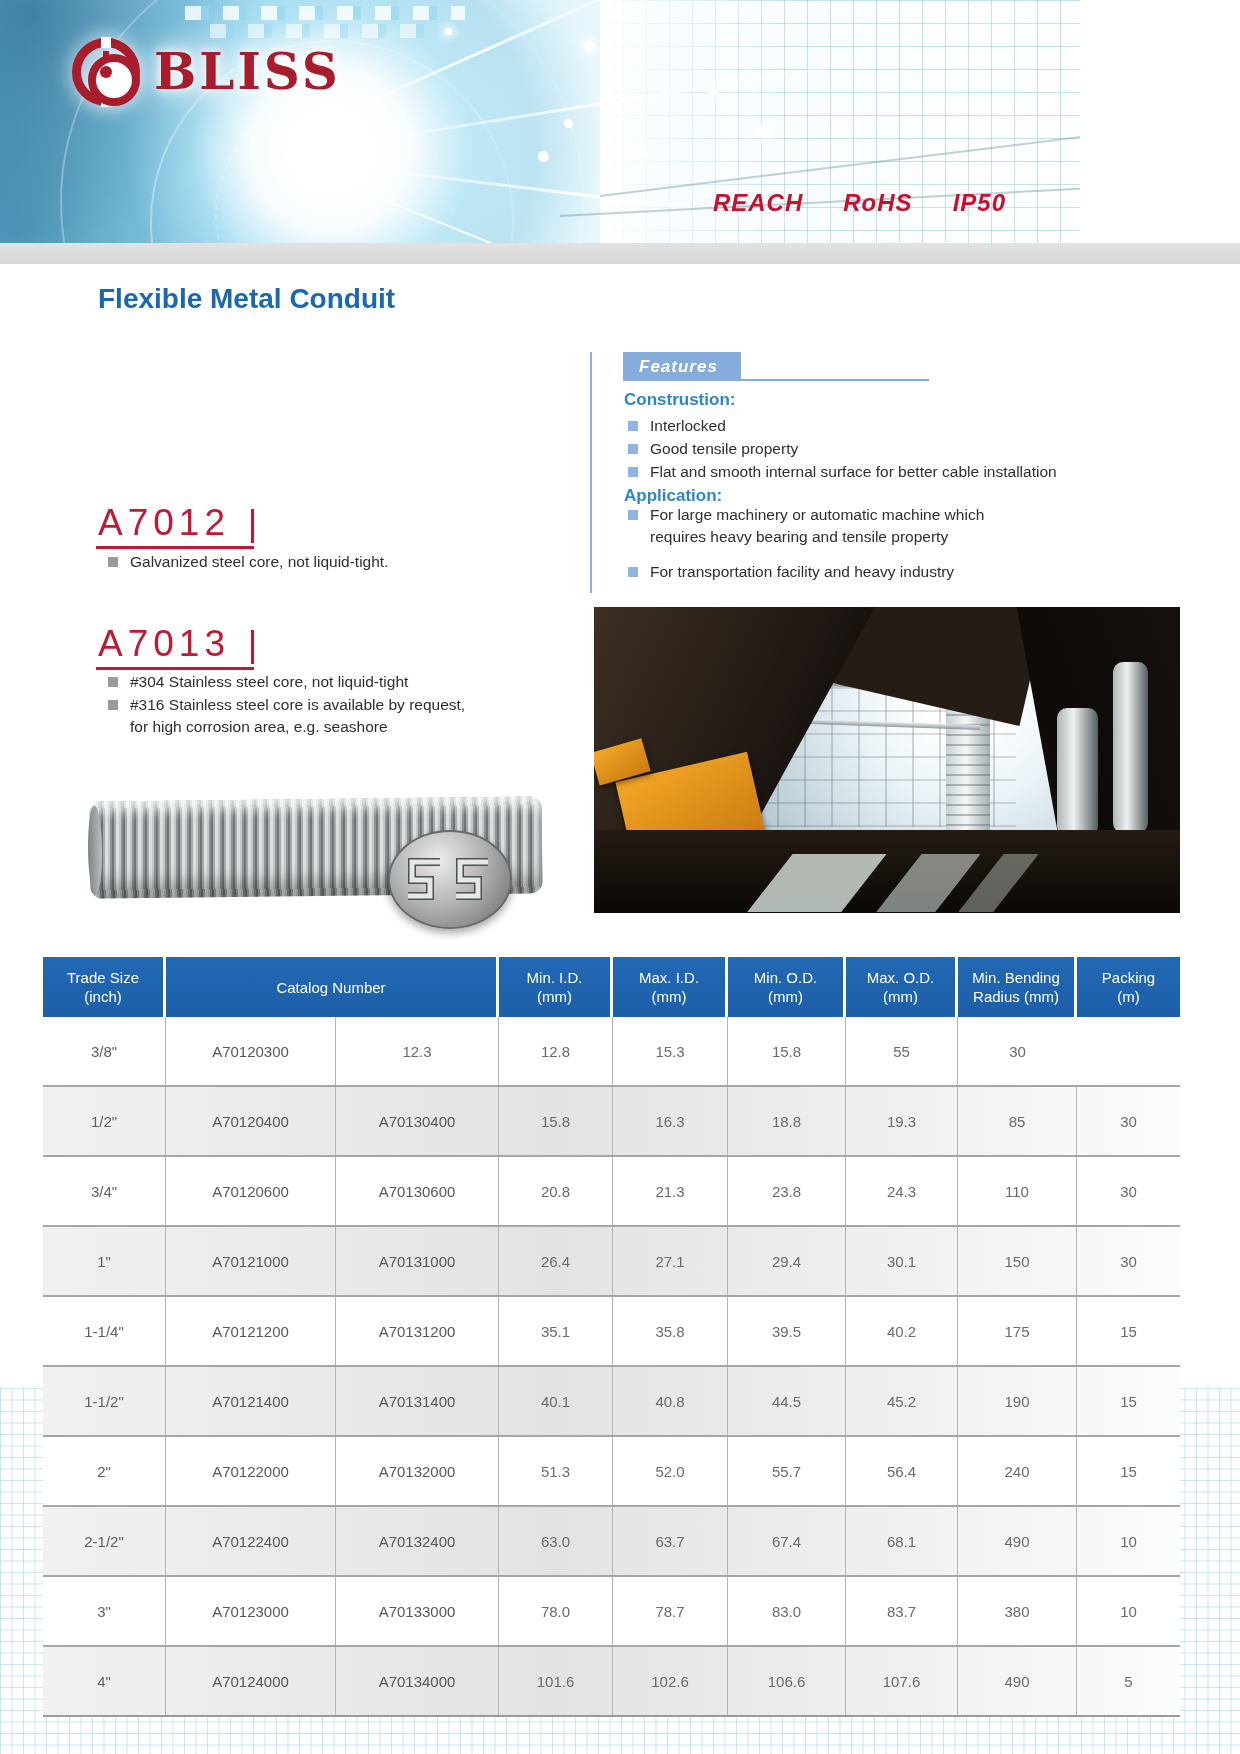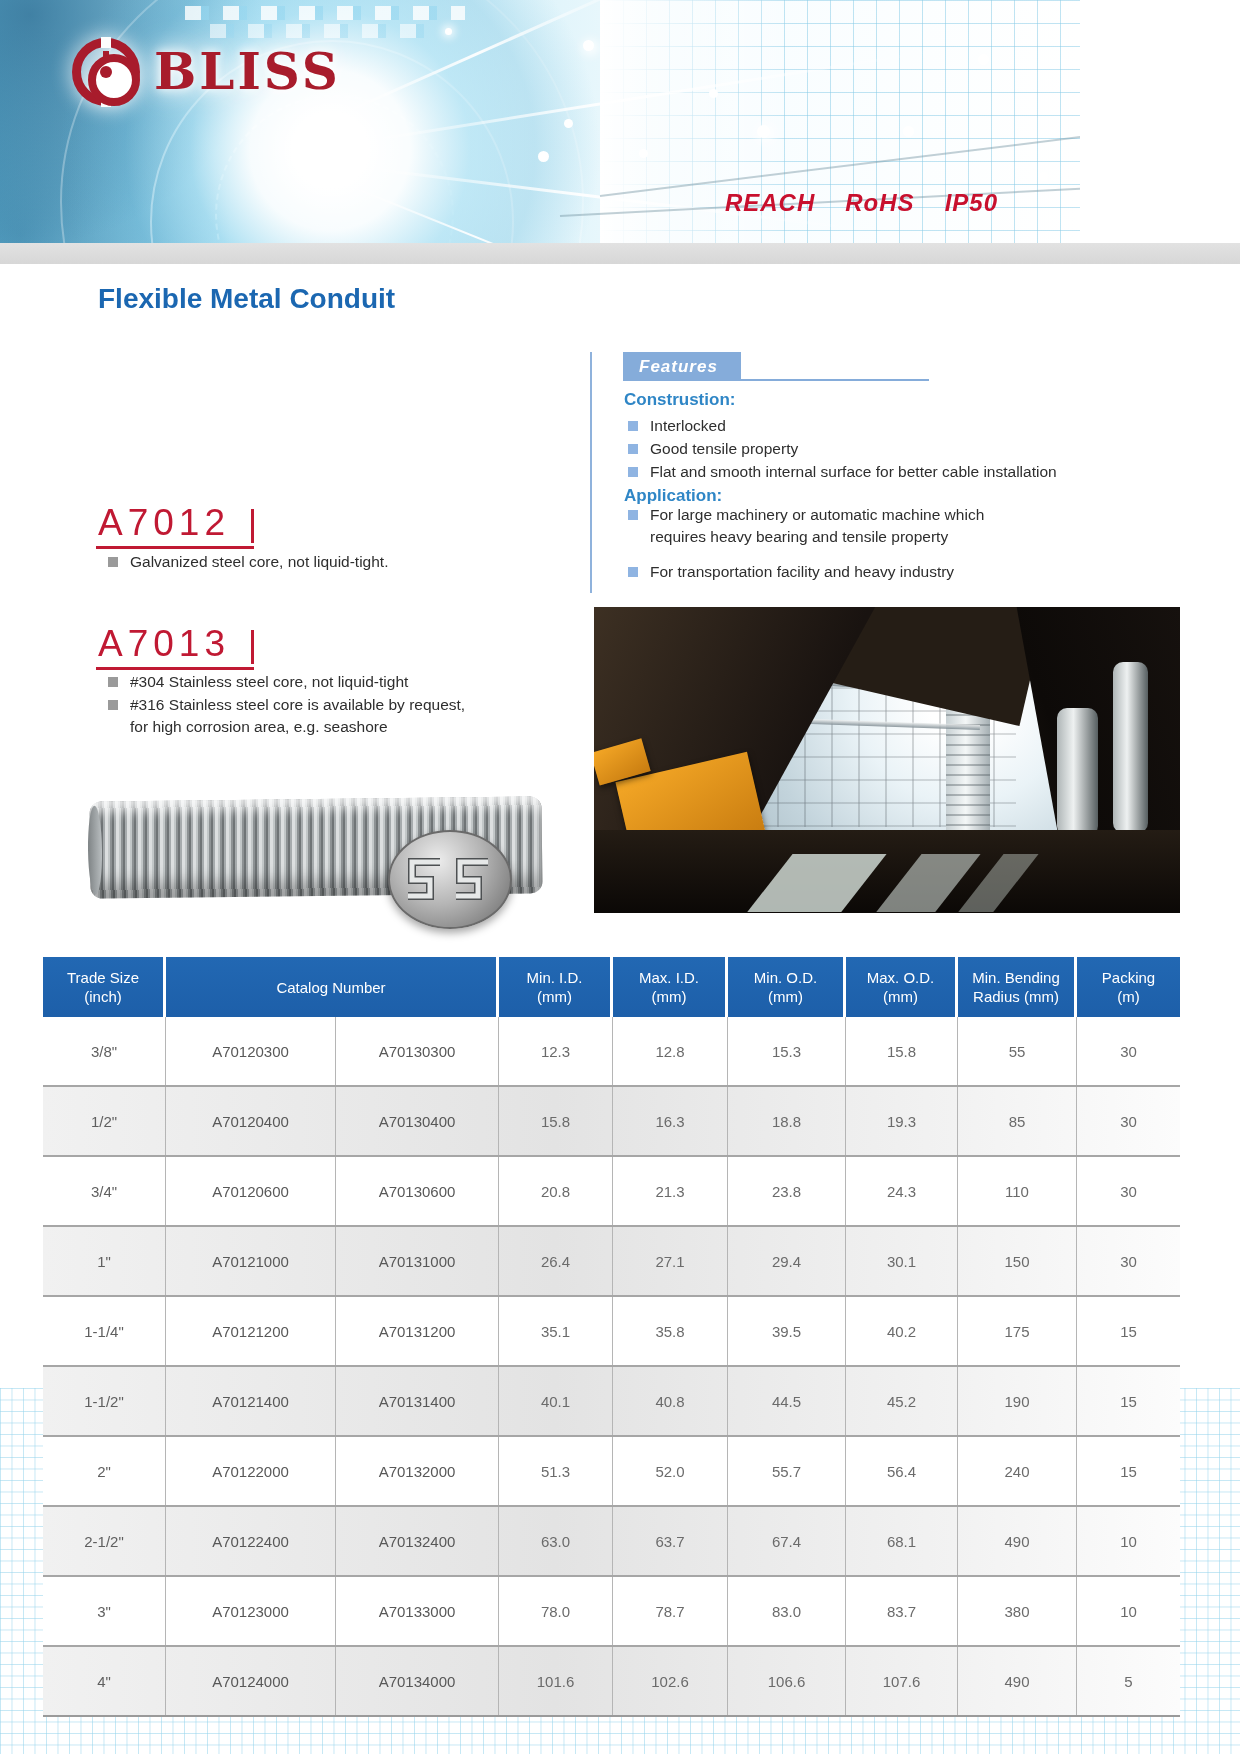"REACH" .certs { gap: 30px -> 40px; right: 82px -> 74px }
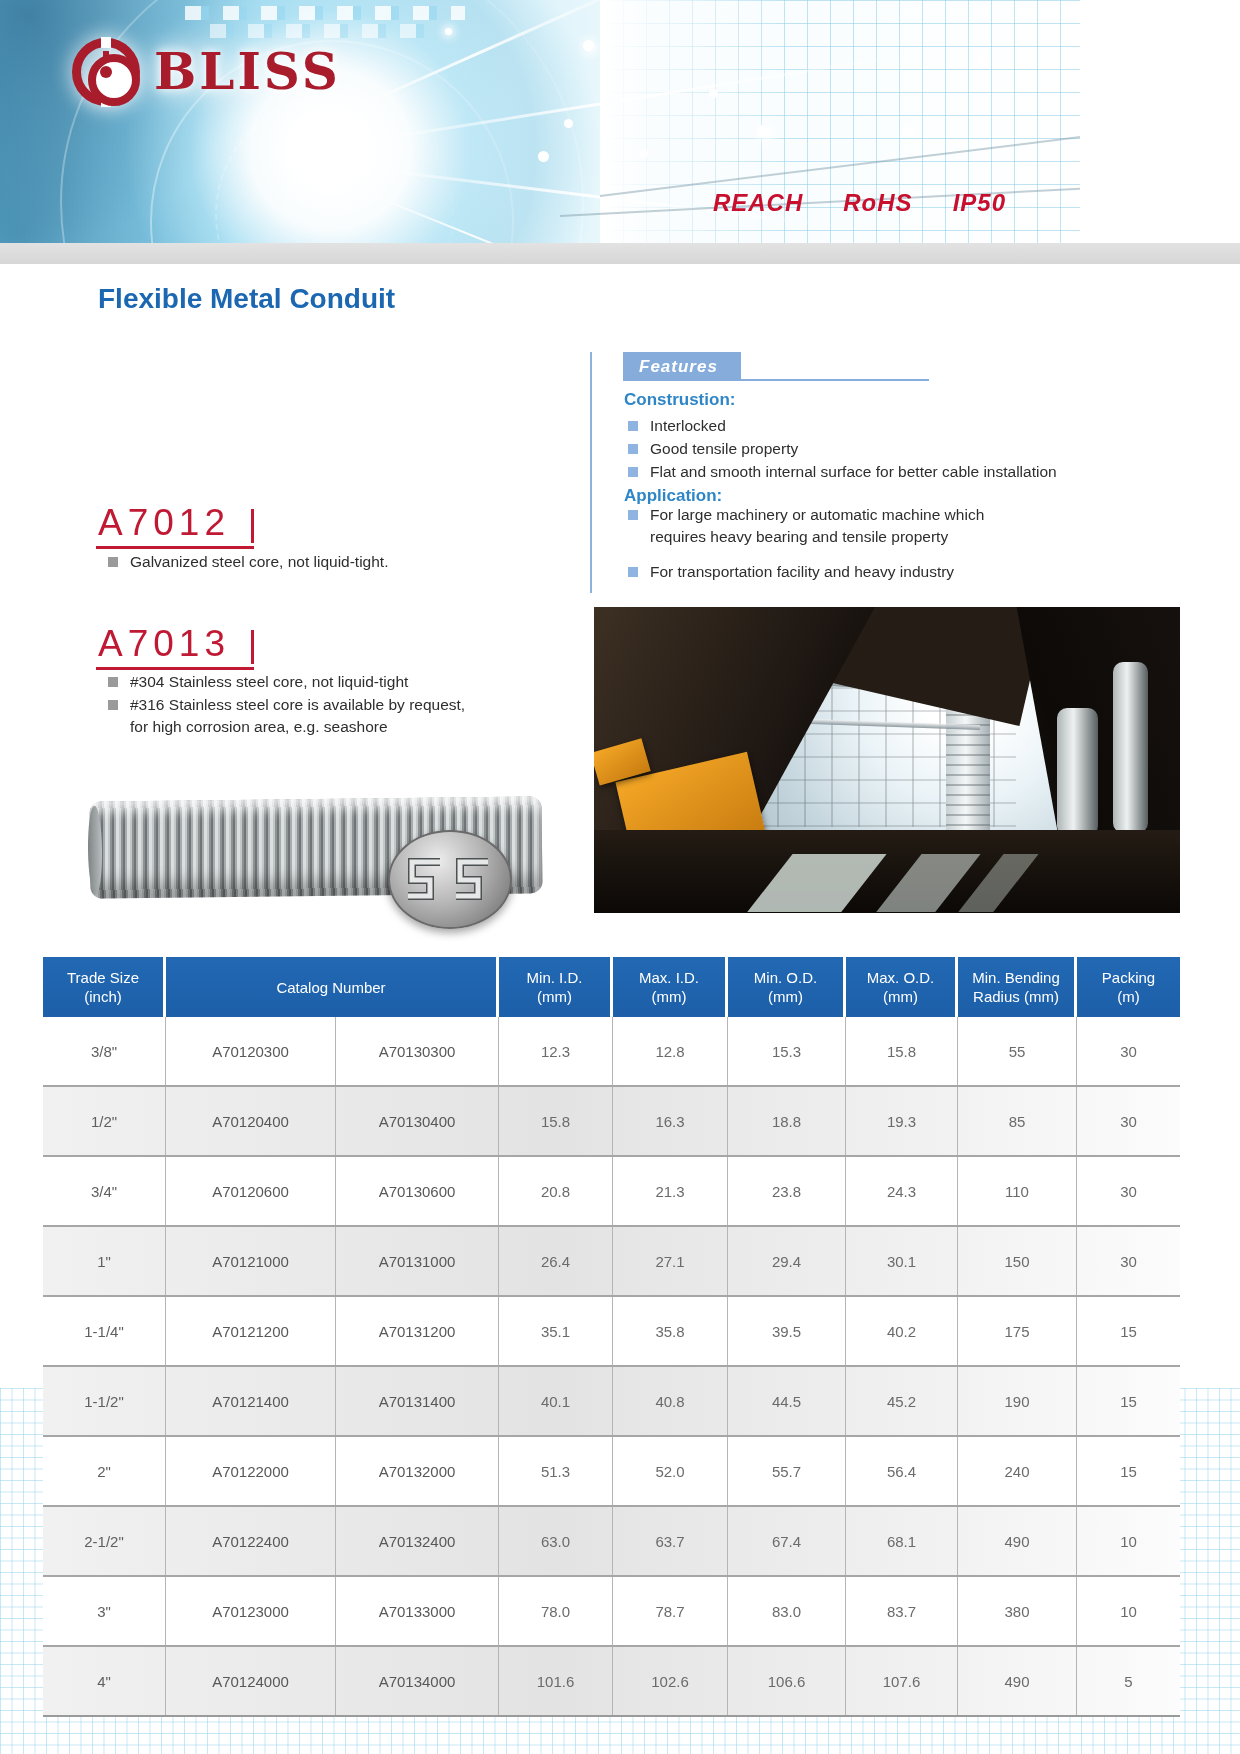"A70130300" div.cell { html: <div>A70130300</div> -> none }
